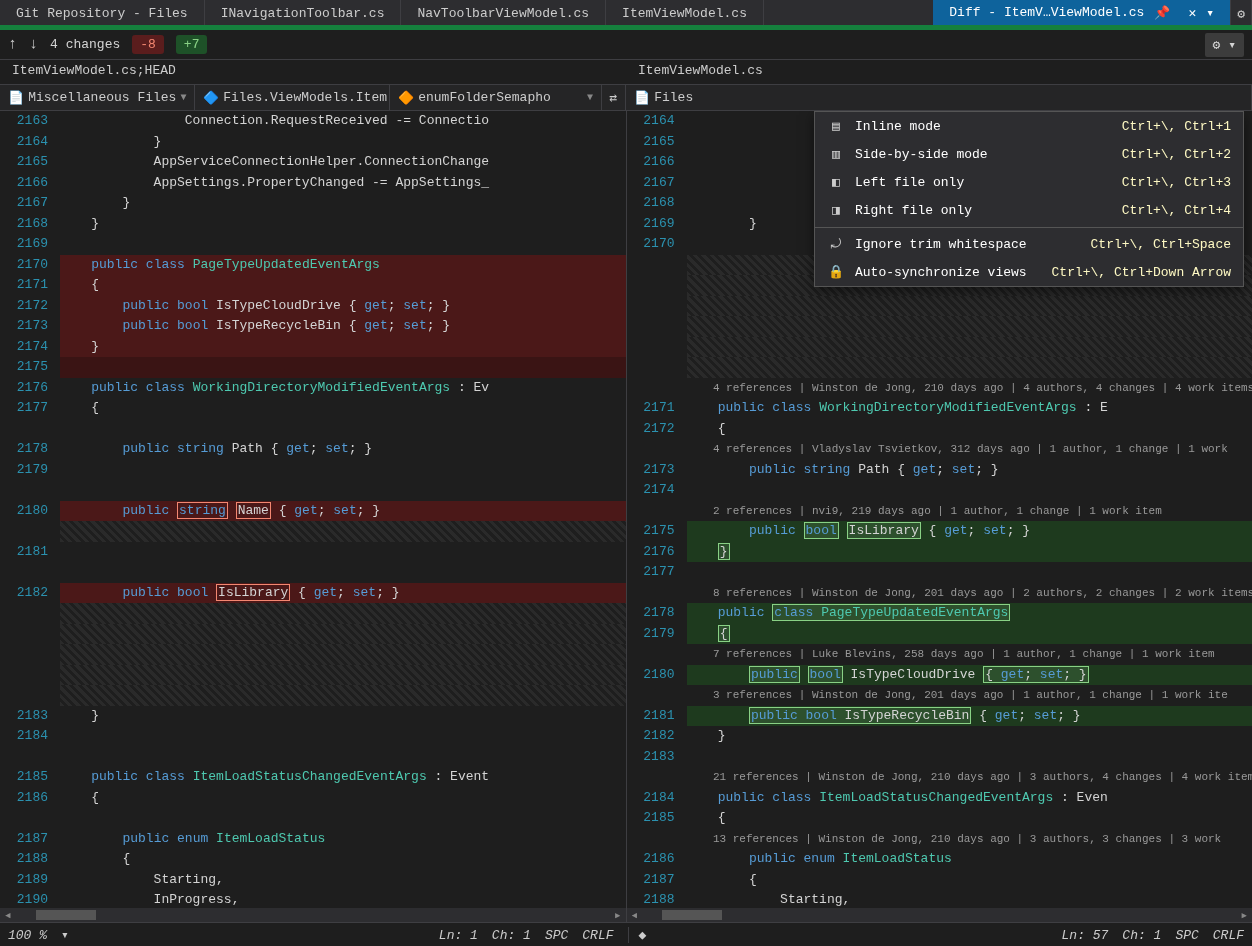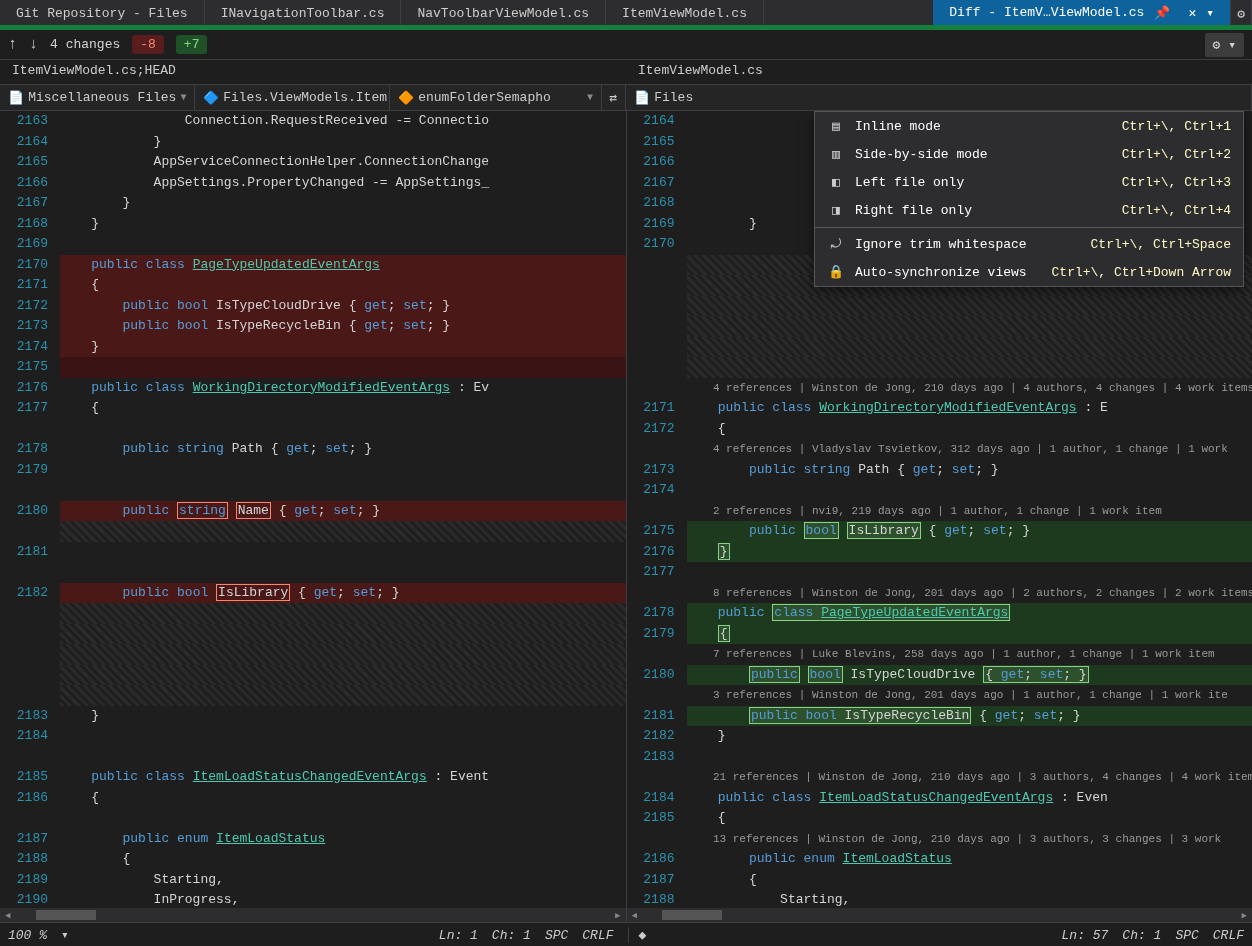"PageTypeUpdatedEventArgs" .type { text-decoration: underline -> none }
